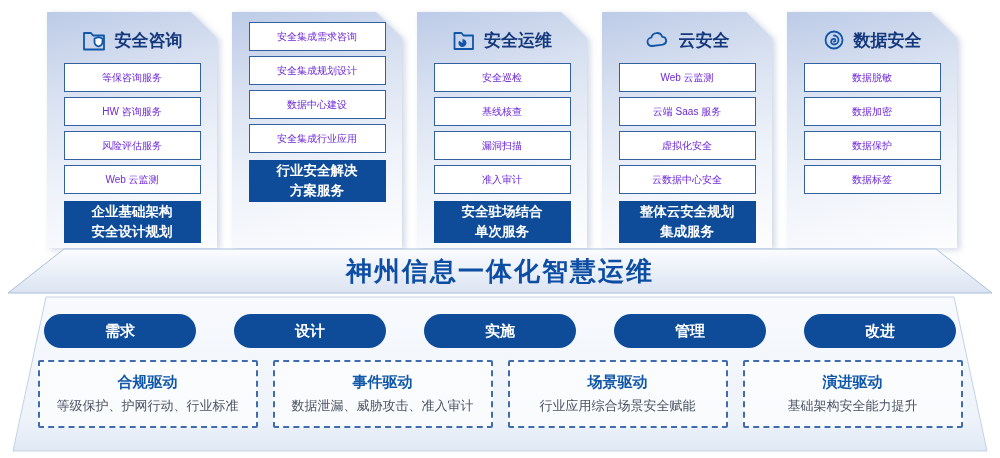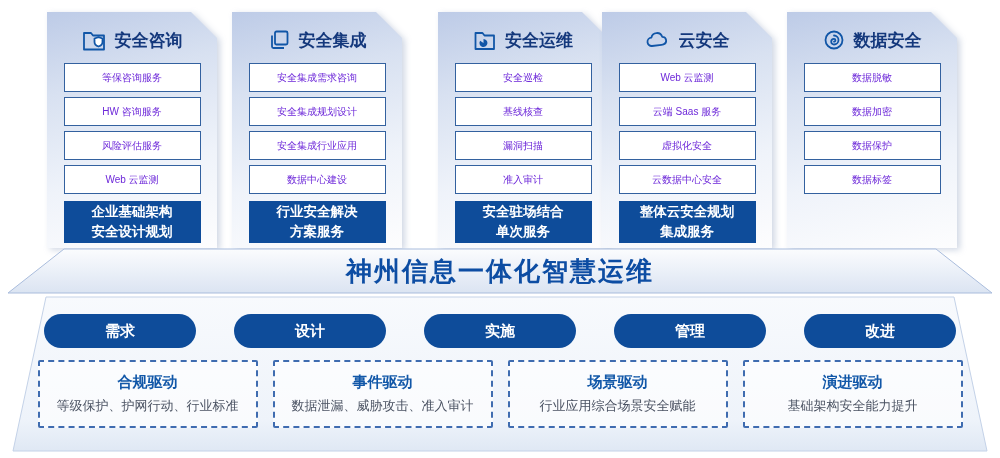"安全集成" div.card-head { html: <div> <span> <svg> <rect></rect> <path></path> </svg> </span> <span>安全集成</span> </div> -> none }
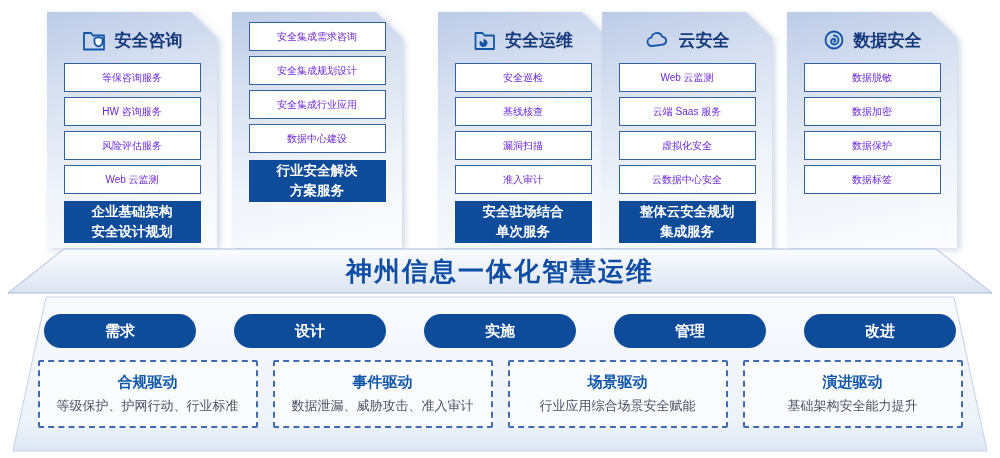"安全运维" div.card-wrap { left: 438px -> 417px }
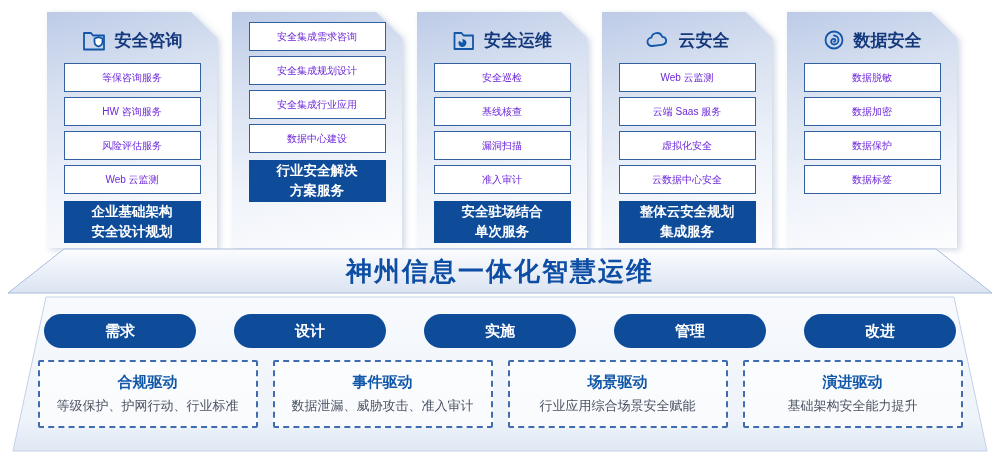"安全集成行业应用" div.item { order: before "数据中心建设" -> after "数据中心建设" }
